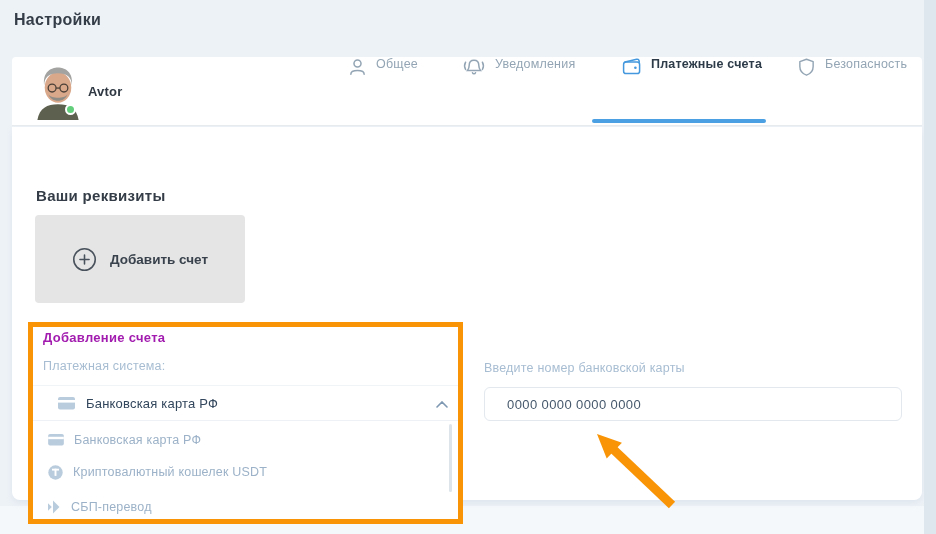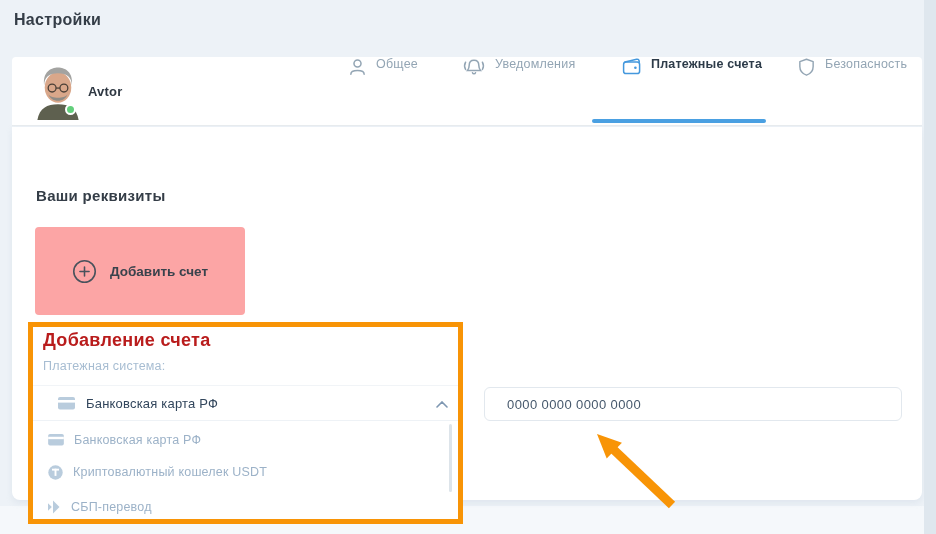"Добавить счет" .add-tile { background: #fca5a5 -> #e5e5e5; top: 100px -> 88px }
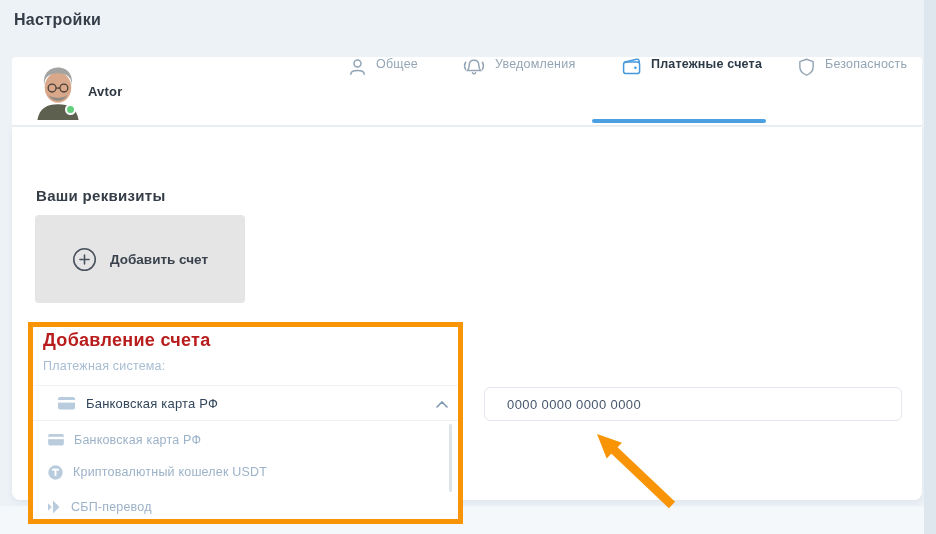"Добавление счета" .form-title { color: #b91c1c -> #a21caf; font-size: 18px -> 13px }
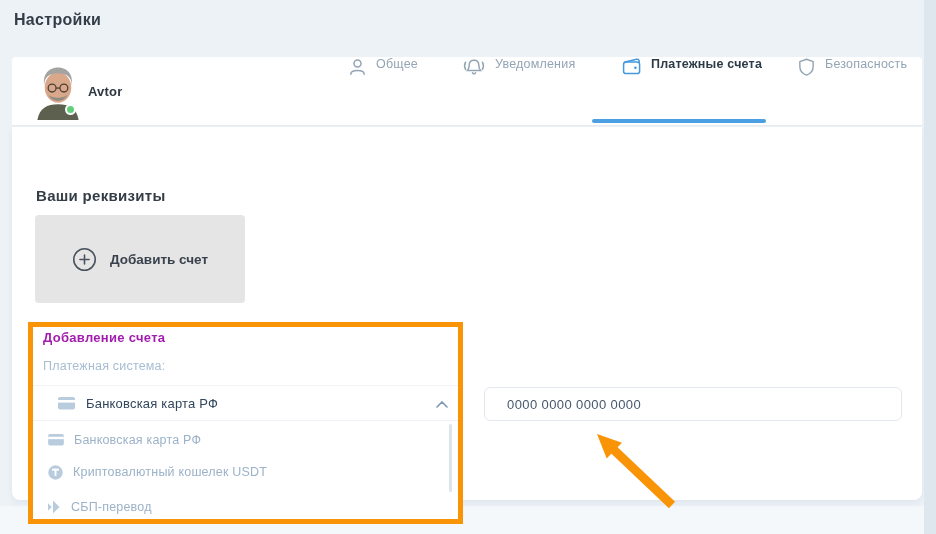"Введите номер банковской карты" div.field-label { html: none -> <div>Введите номер банковской карты</div> }
